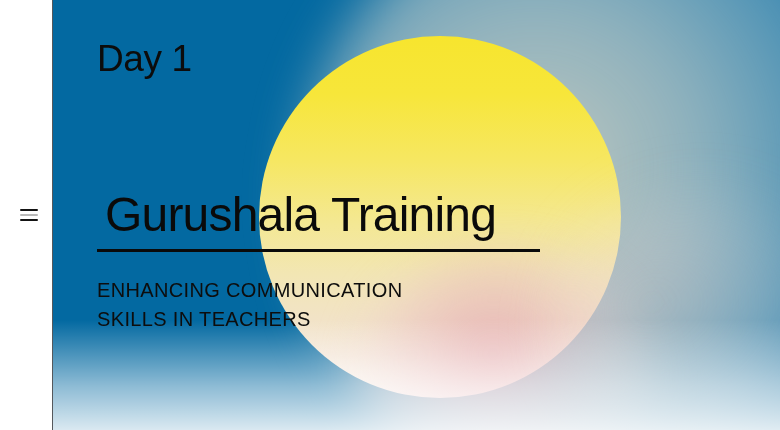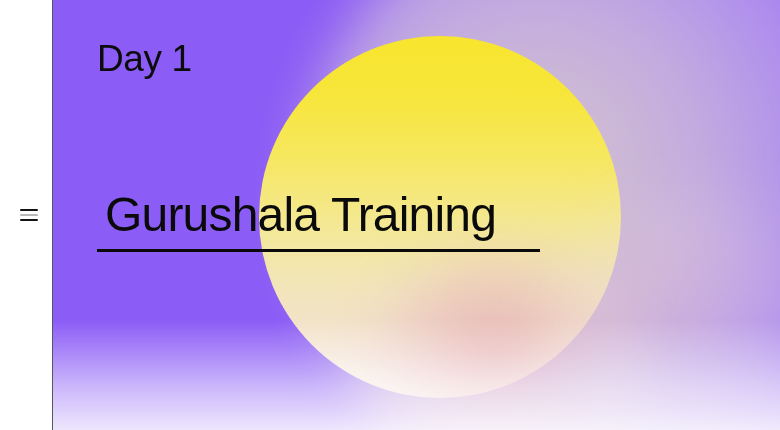"Day 1" #slide-canvas { background: #8b5cf6 -> #0369a1 }
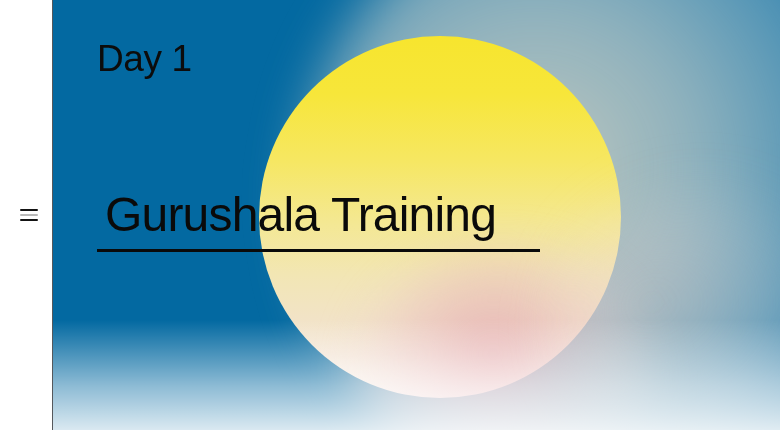"ENHANCING COMMUNICATION" p { html: none -> <p>ENHANCING COMMUNICATION SKILLS IN TEACHERS</p> }
